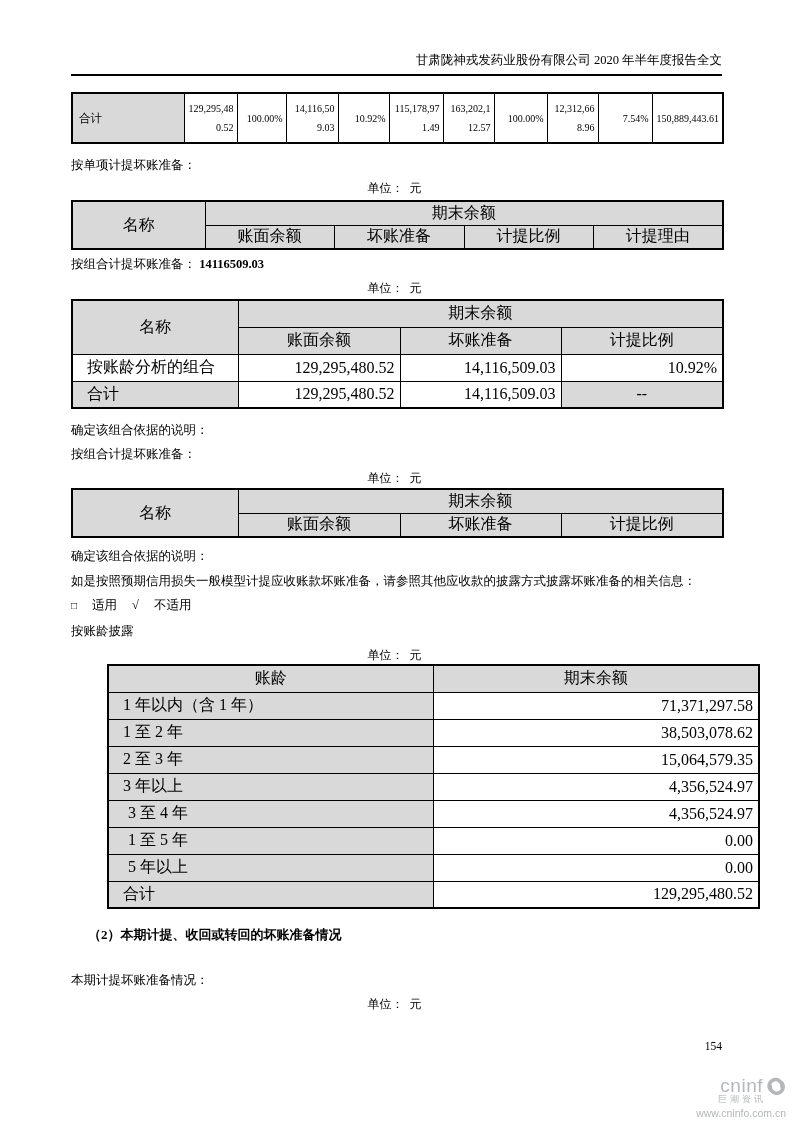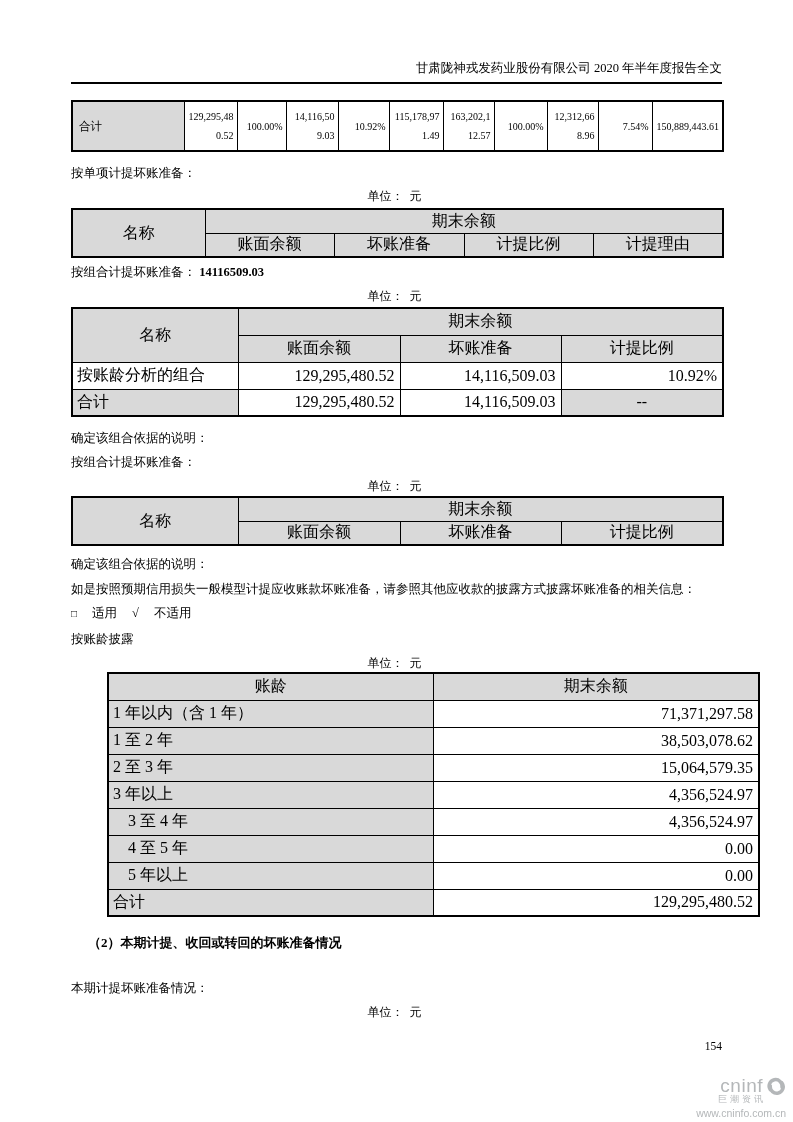"甘肃陇神戎发药业股份有限公司 2020 年半年度报告全文" .content { top: 8px -> 0 }
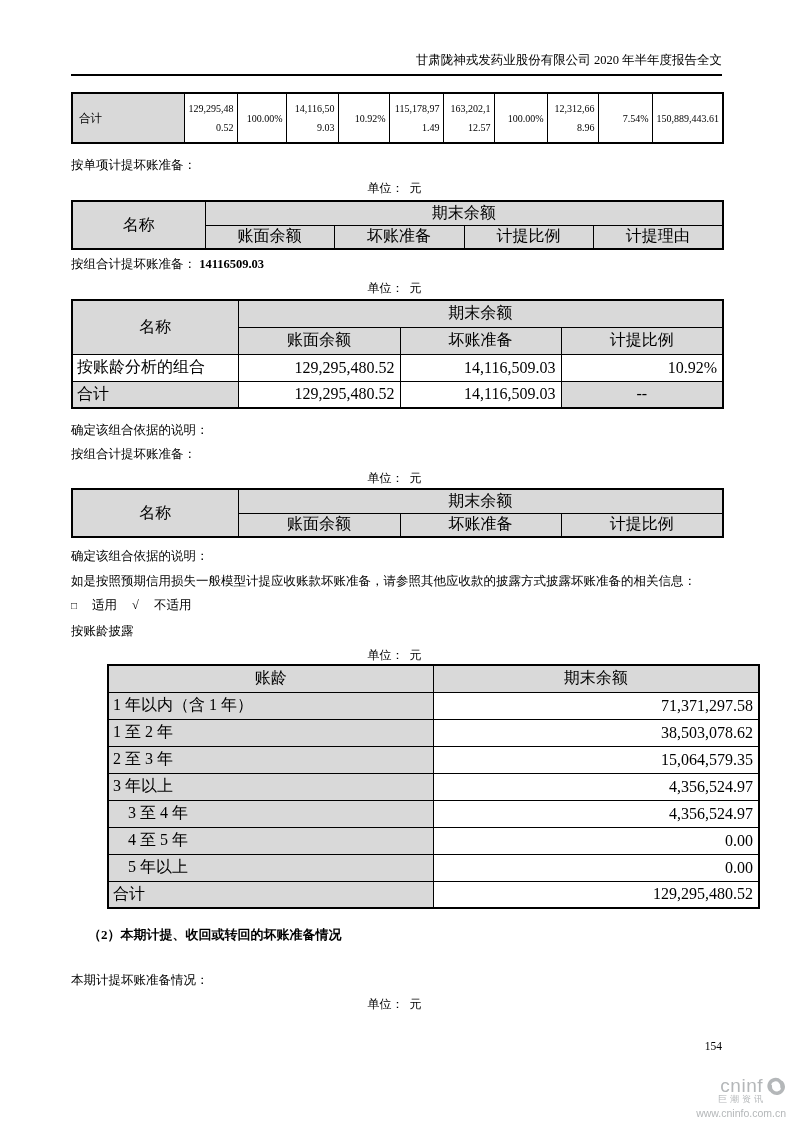"按账龄分析的组合" .name-cell { padding-left: 4px -> 14px }
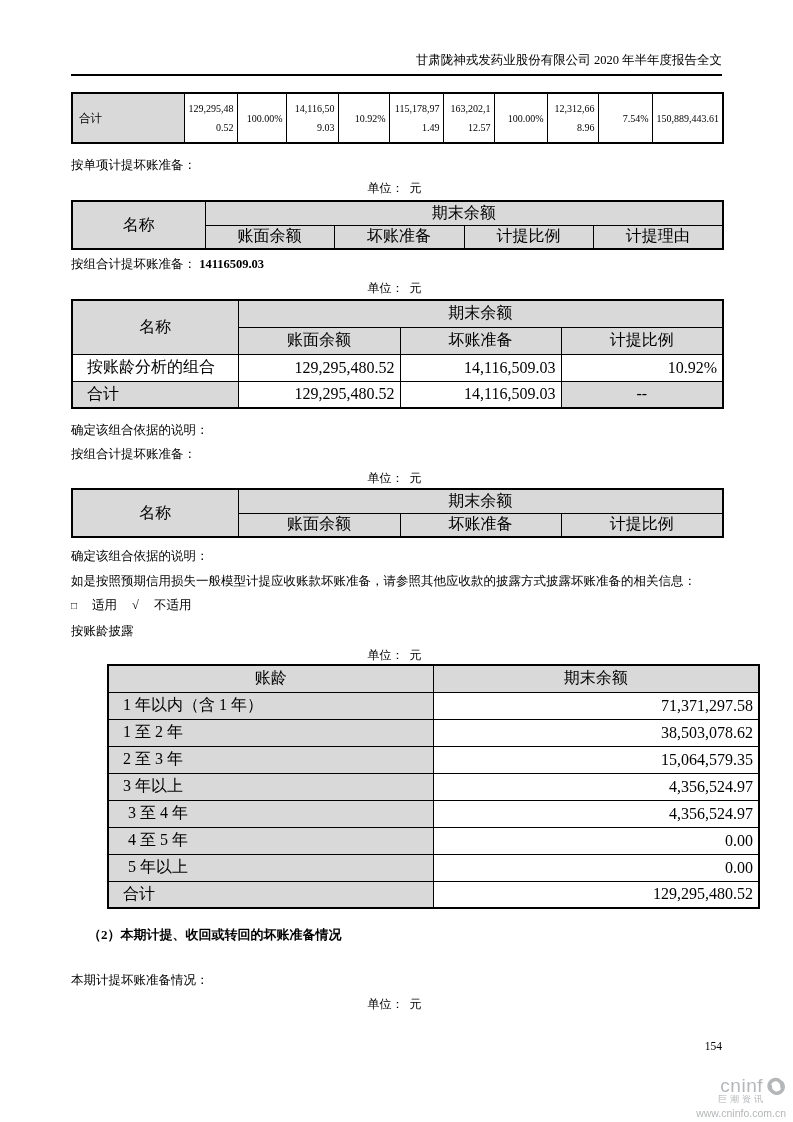"4 至 5 年" td.name-cell { text: 4 -> 1 }
